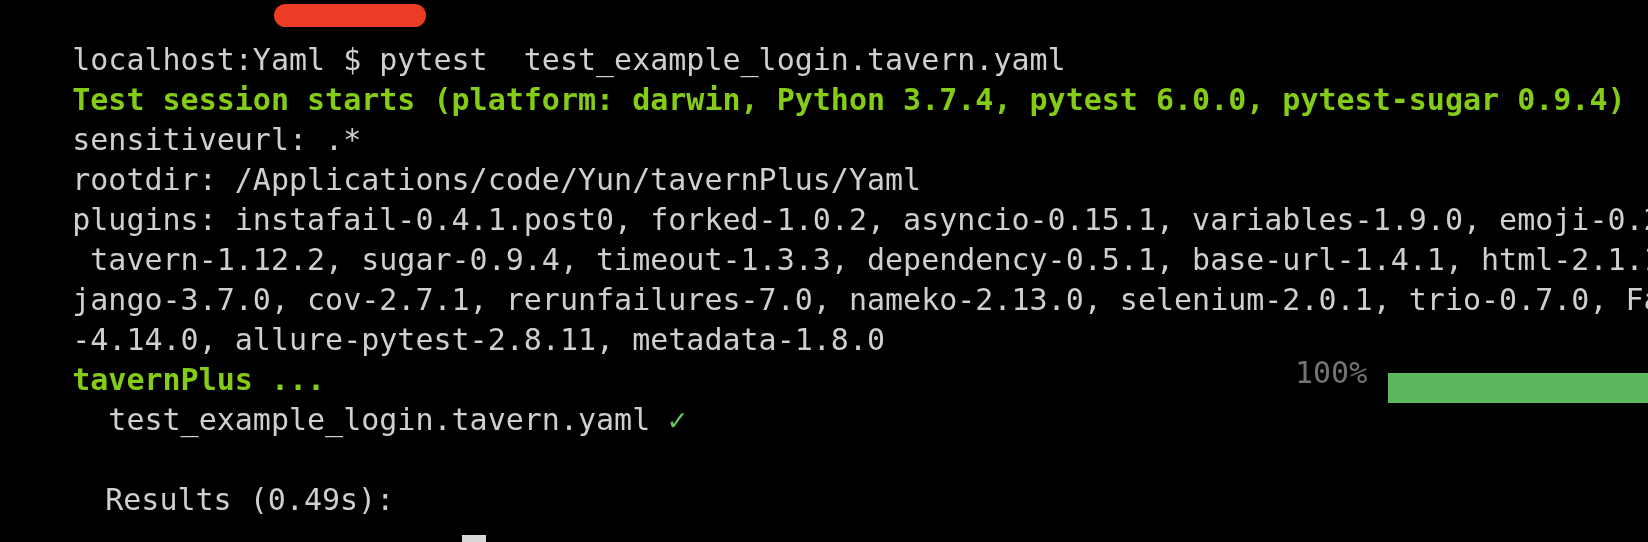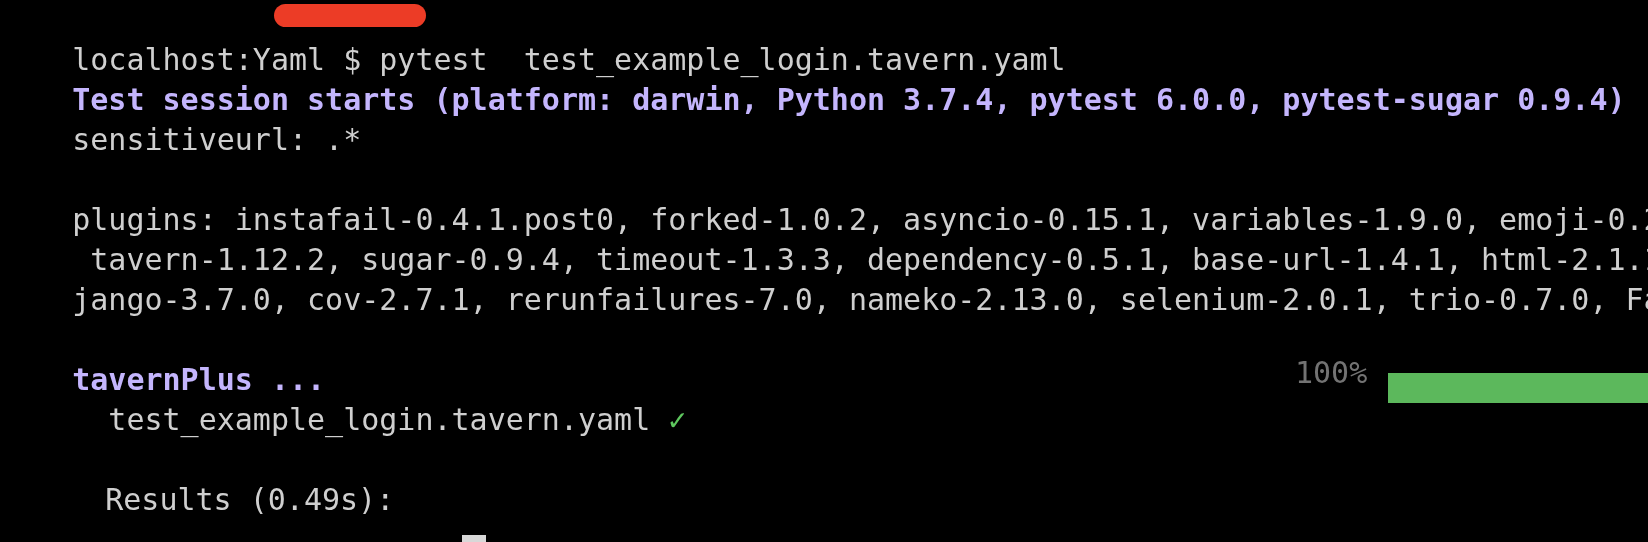"Test session starts (platform: darwin," .bold { color: #c4b5fd -> #84cc16 }
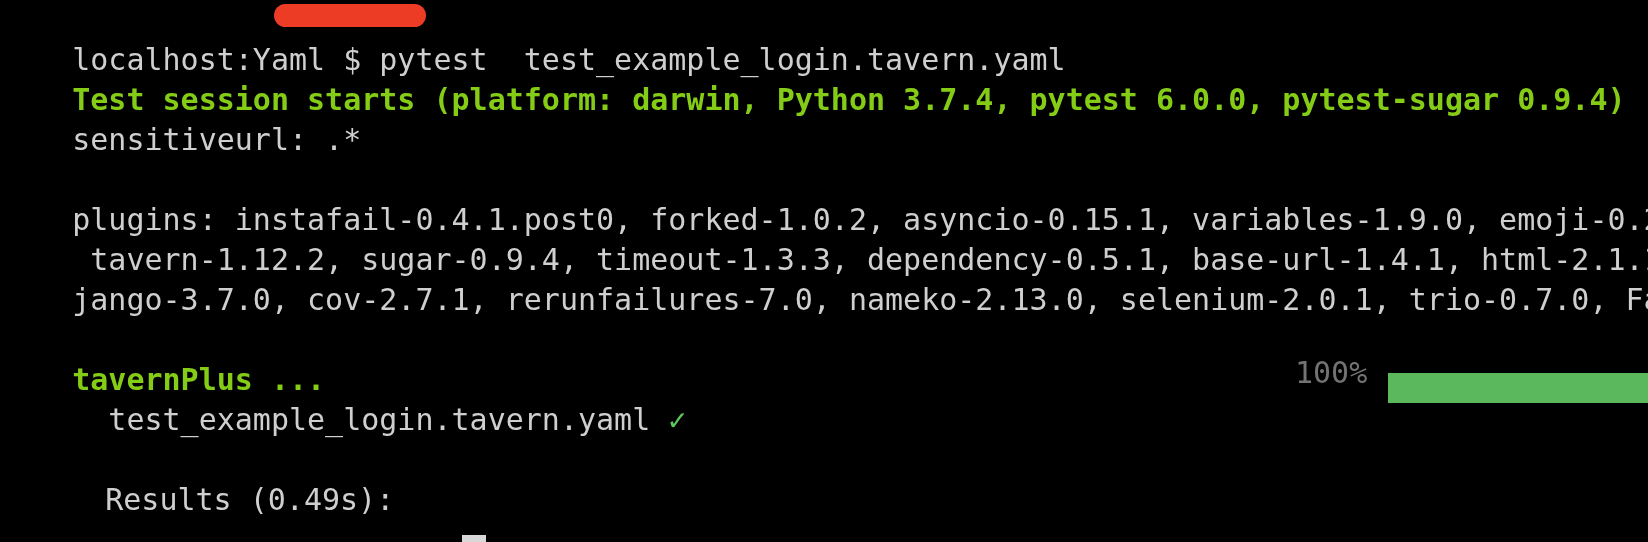"rootdir:" div.line { html: none -> <div> <span>rootdir: /Applications/code/Yun/tavernPlus/Yaml</span> </div> }
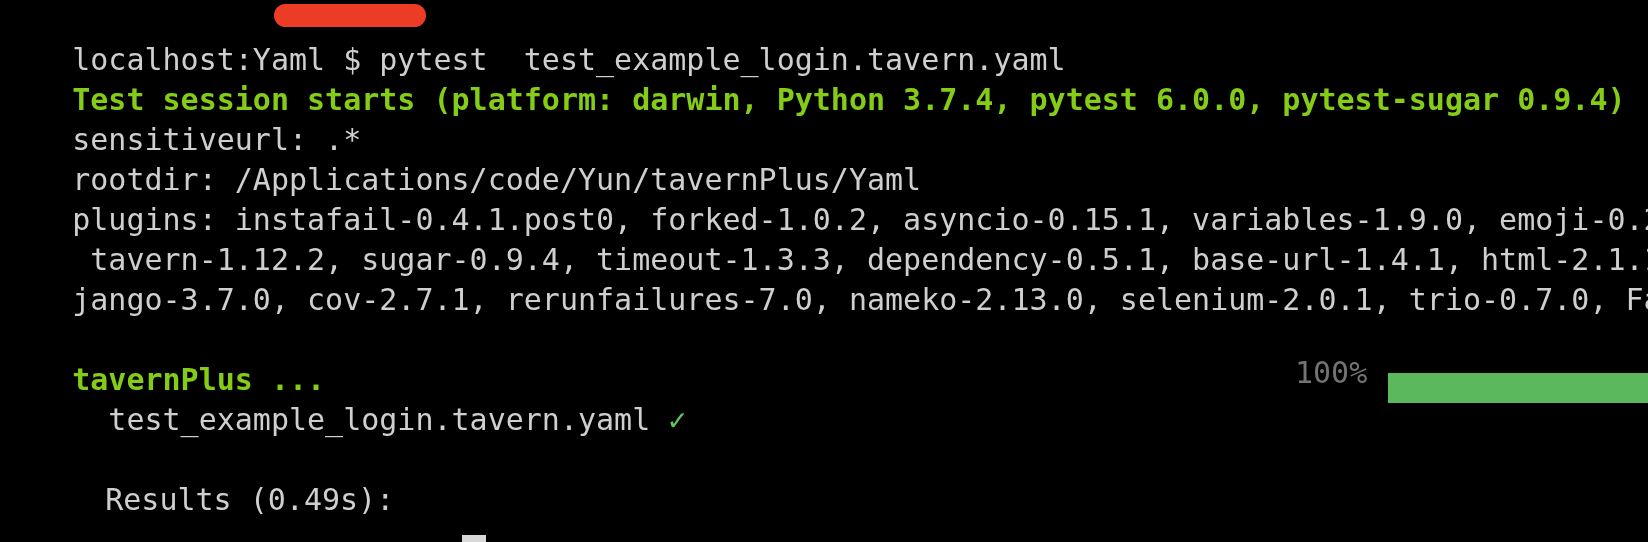"-4.14.0, allure-pytest-2.8.11," div.line { html: none -> <div> <span>-4.14.0, allure-pytest-2.8.11, metadata-1.8.0</span> </div> }
